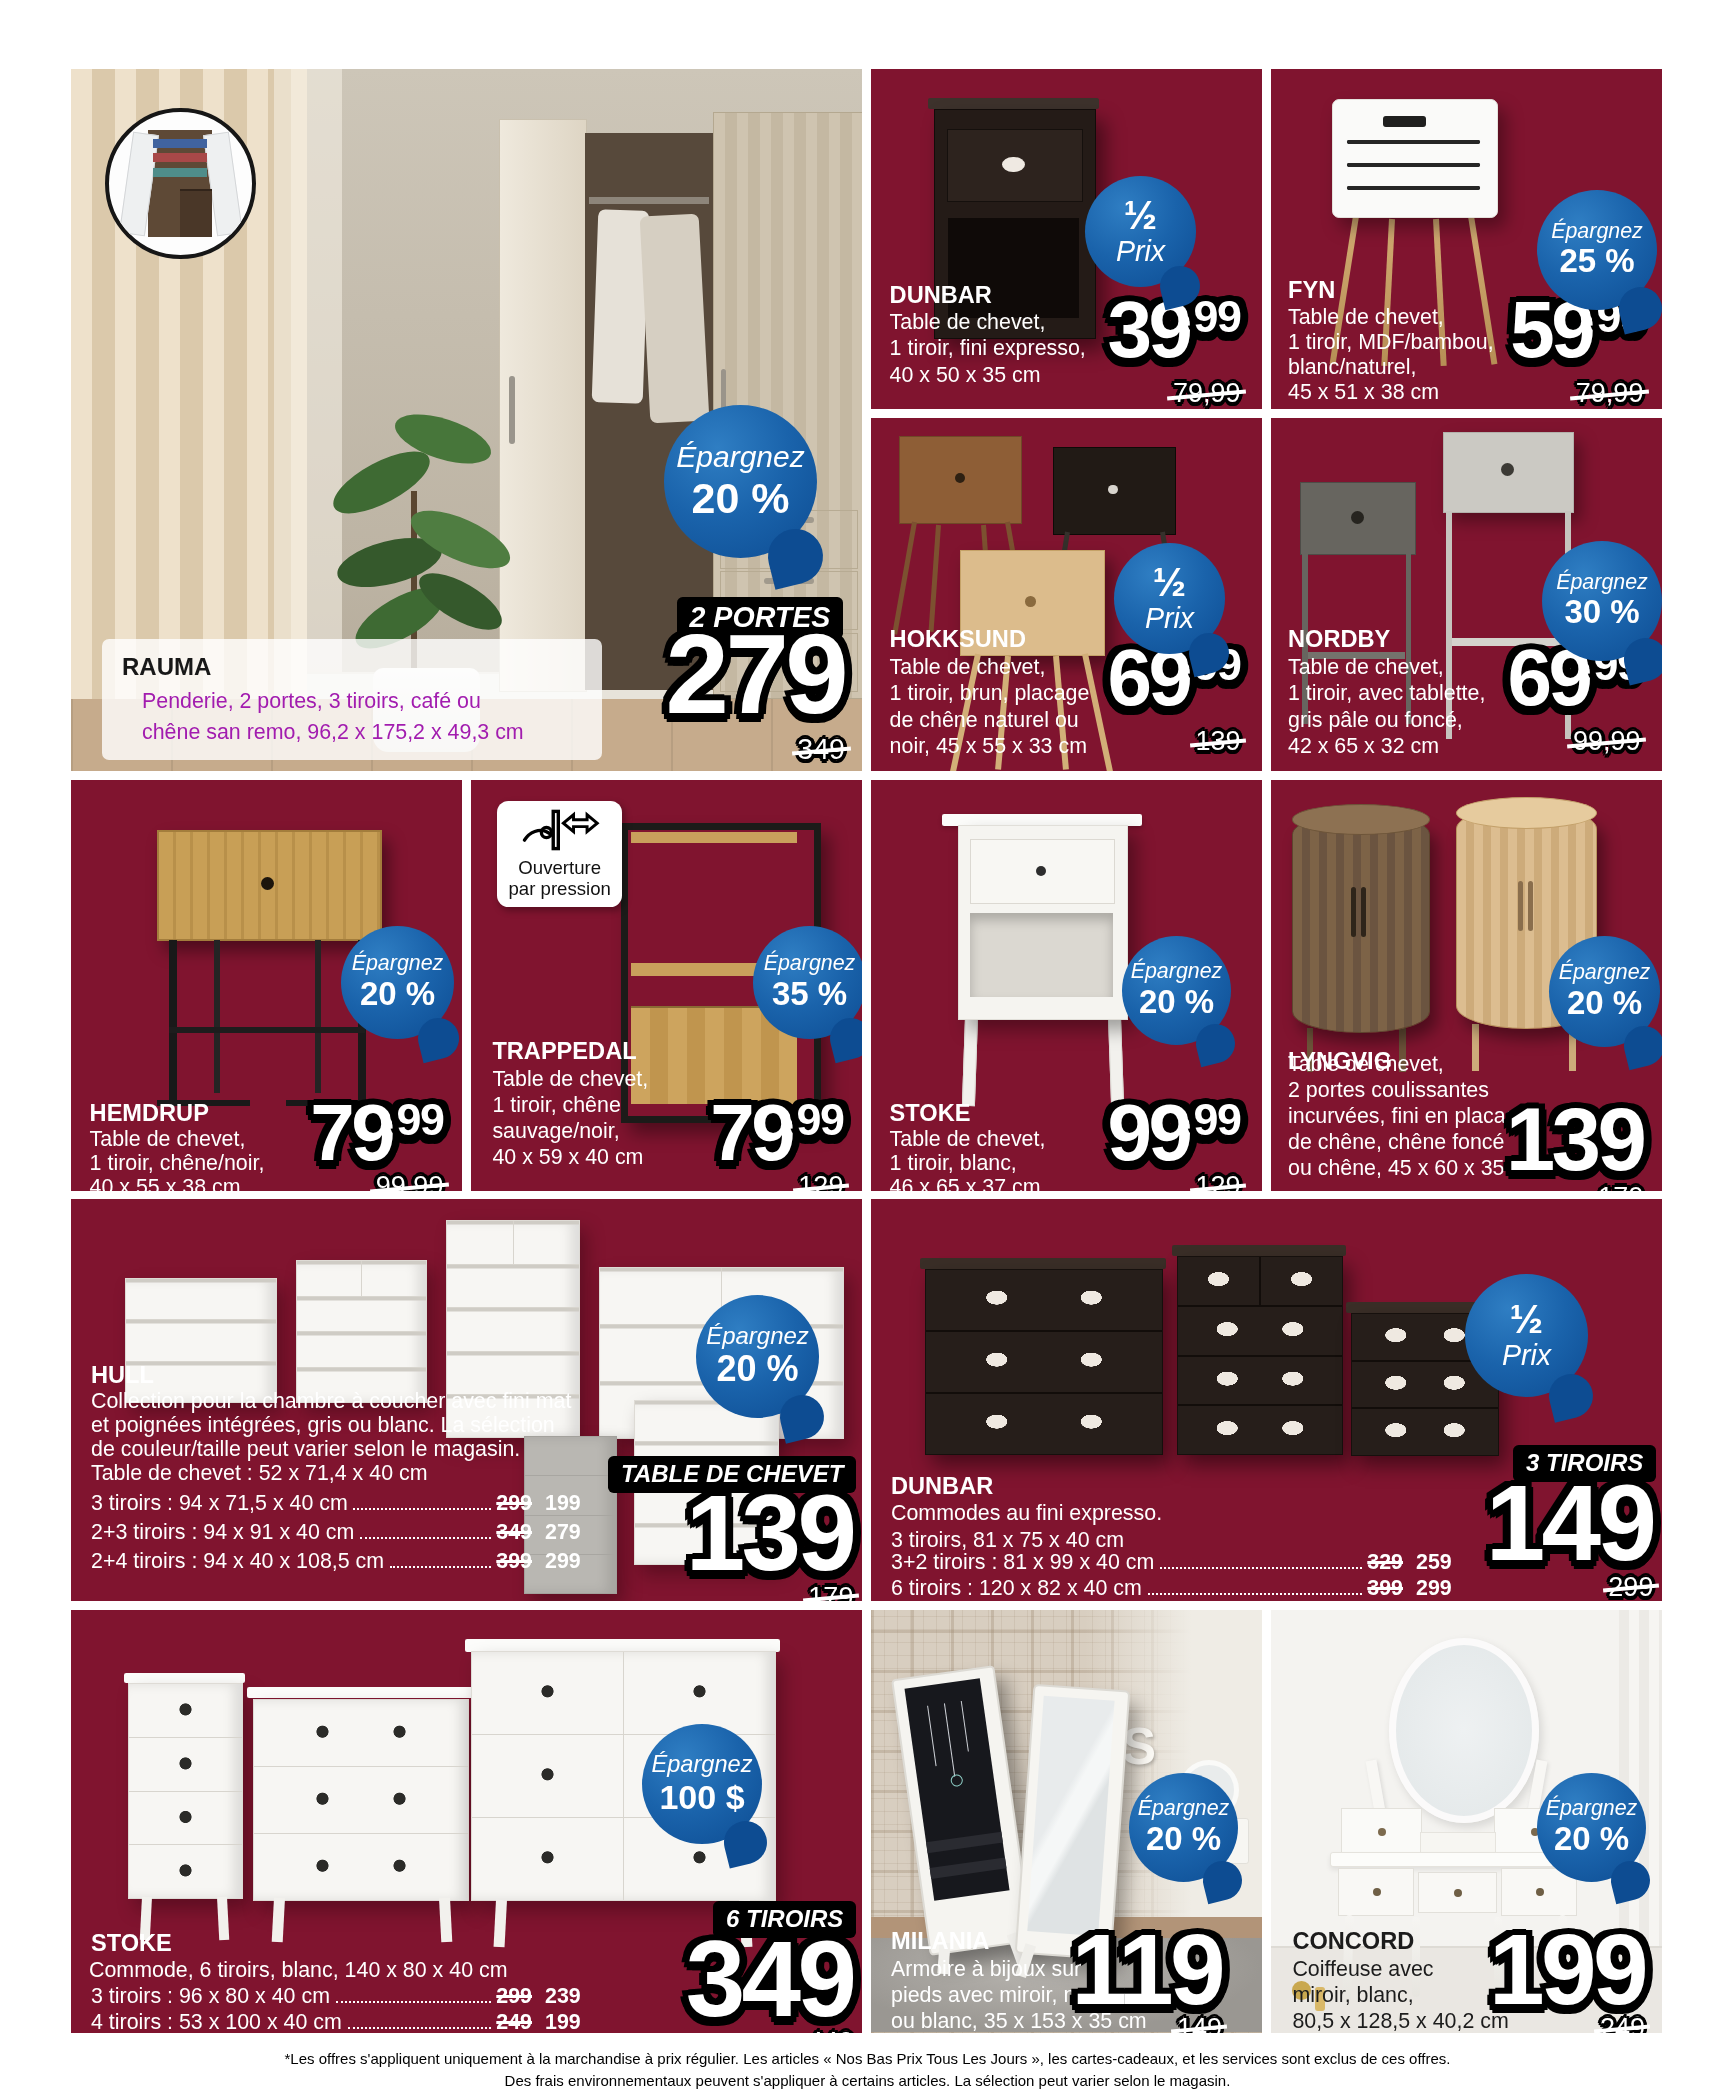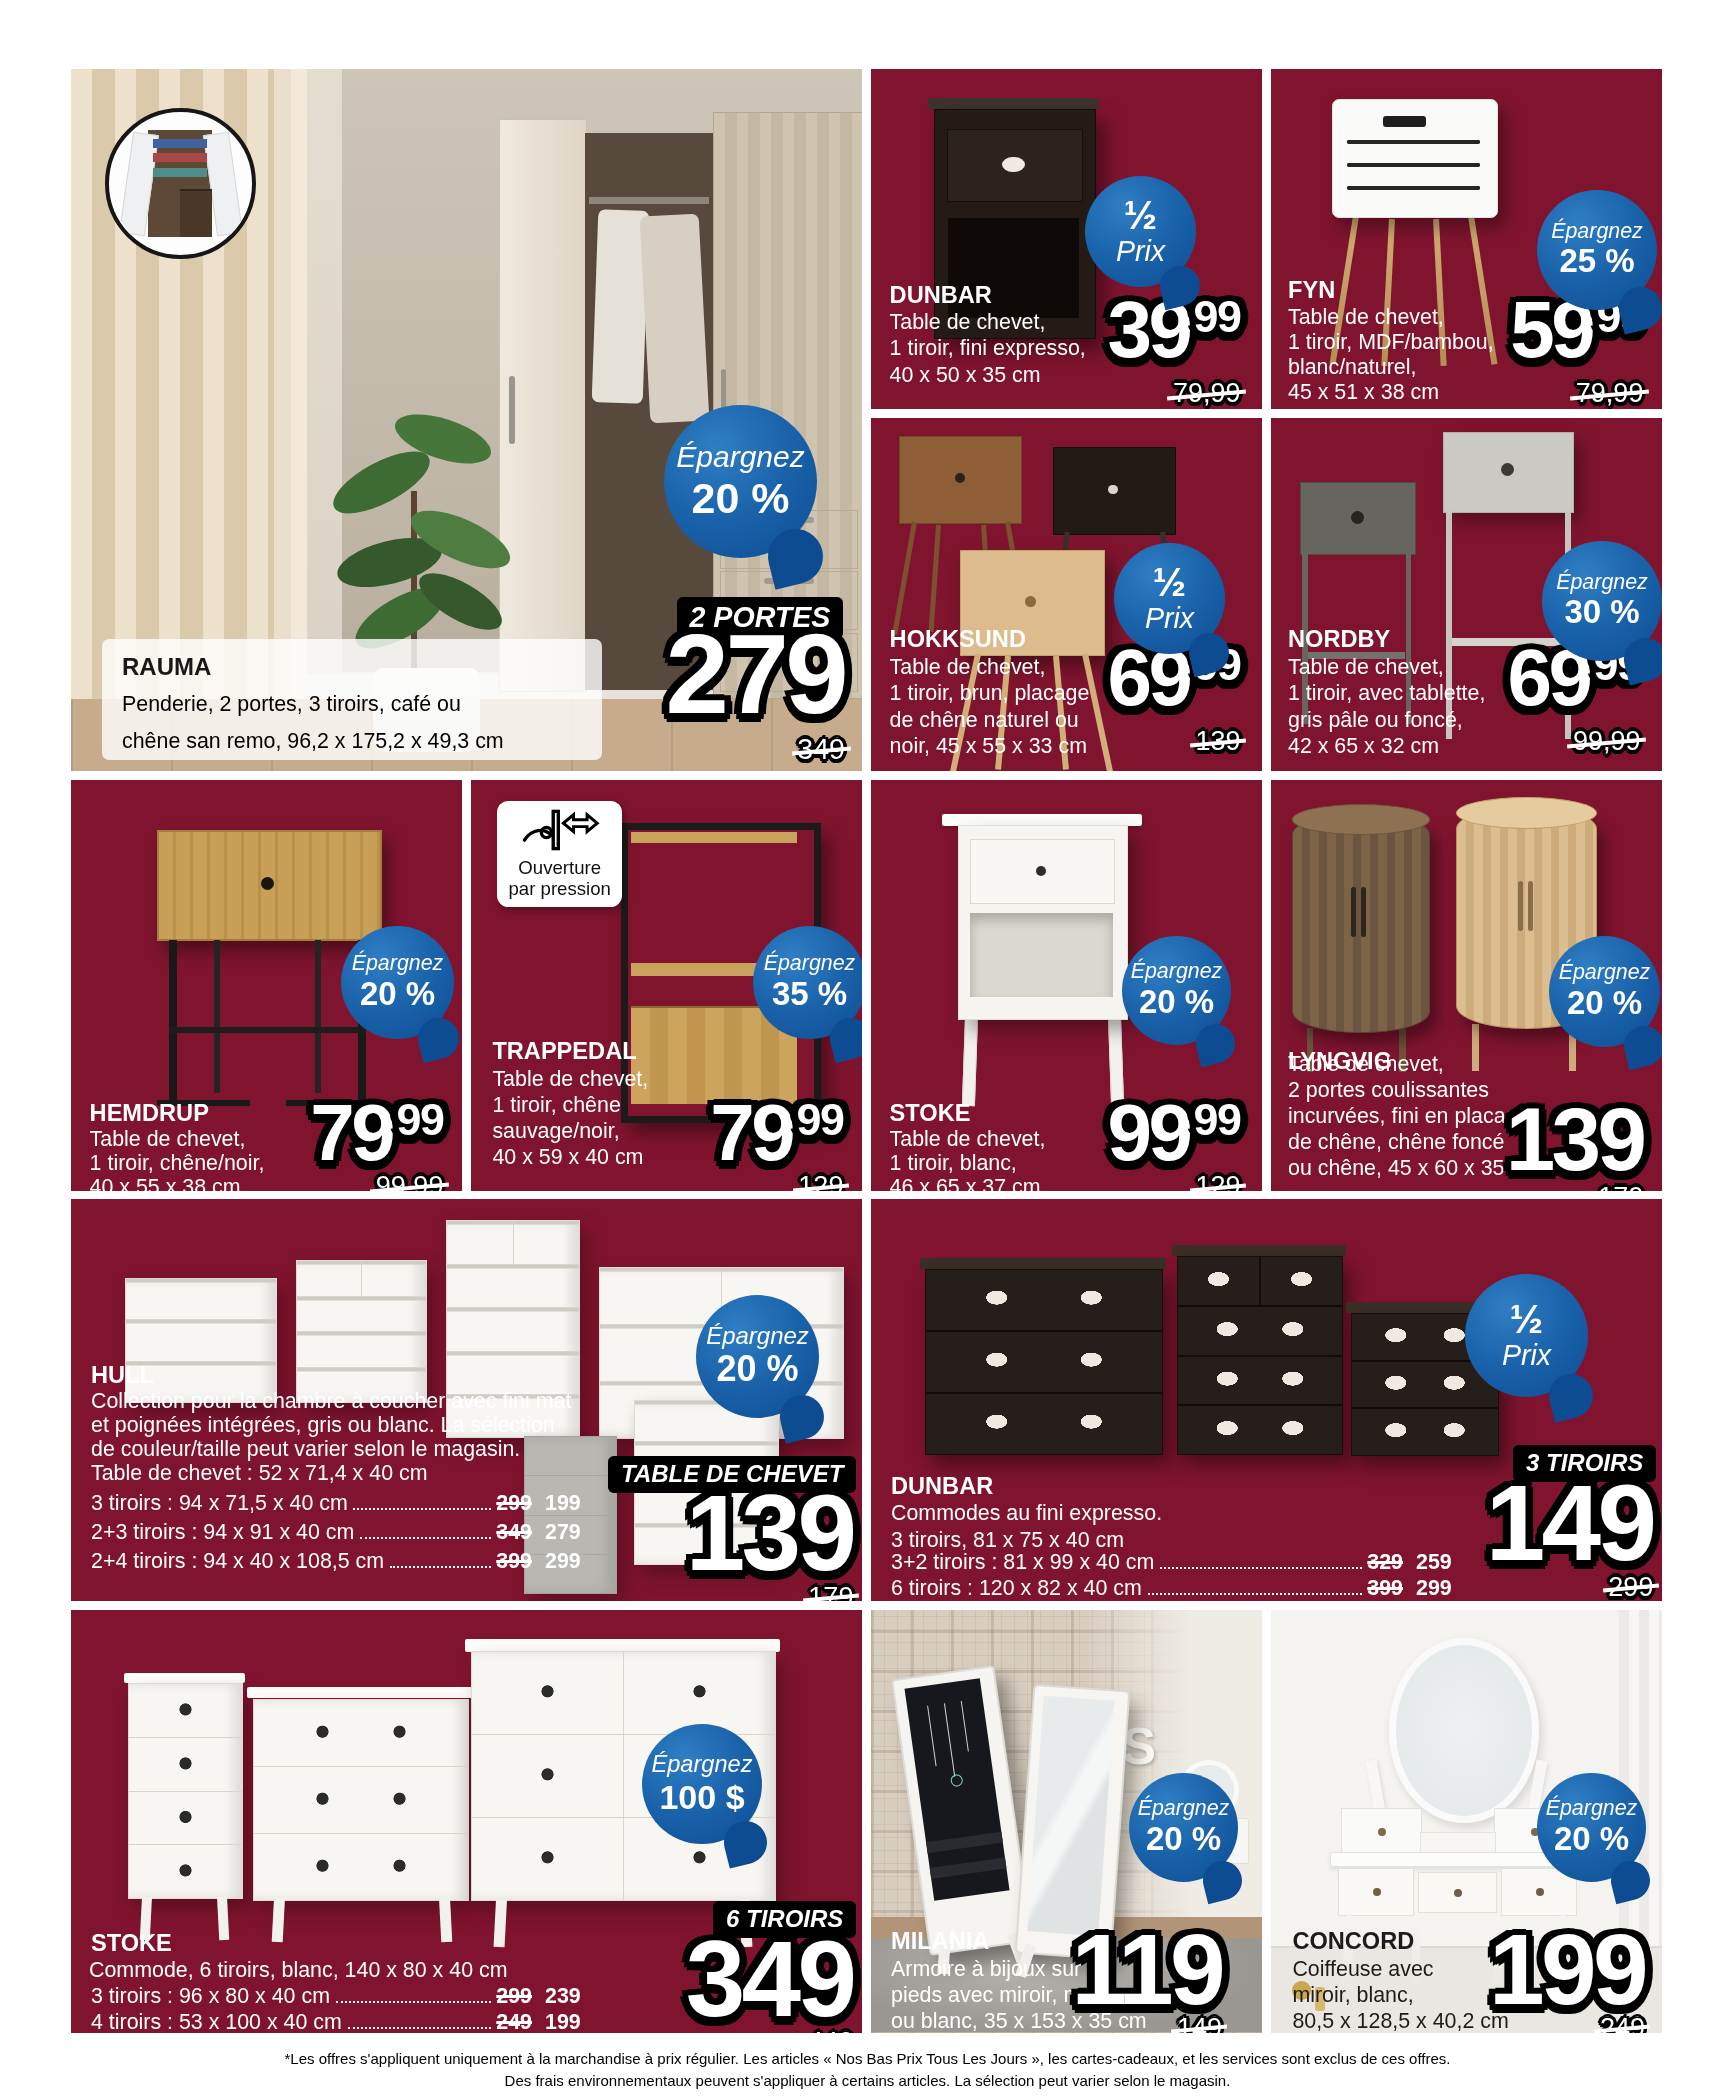"Penderie, 2 portes, 3 tiroirs," div { color: #000000 -> #a21caf; line-height: 37px -> 31px; margin-left: none -> 20px }
